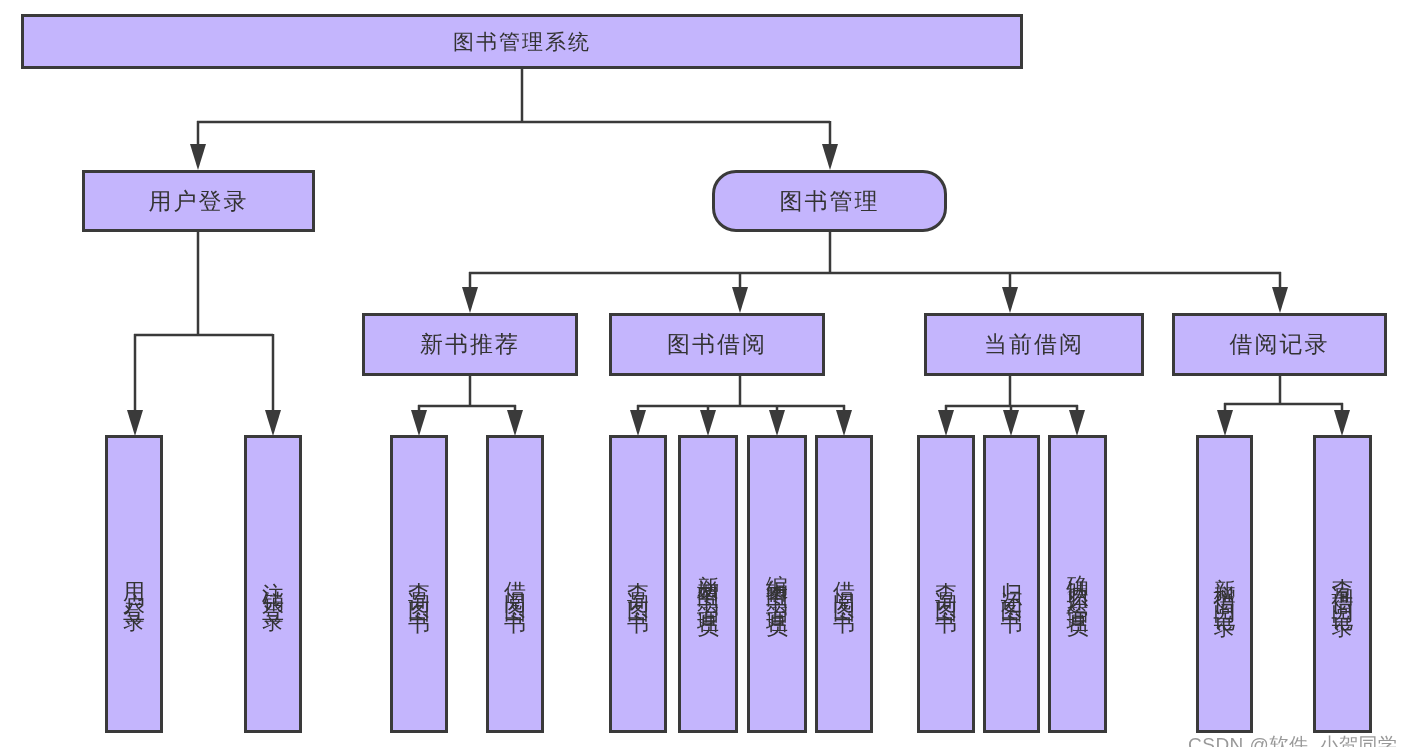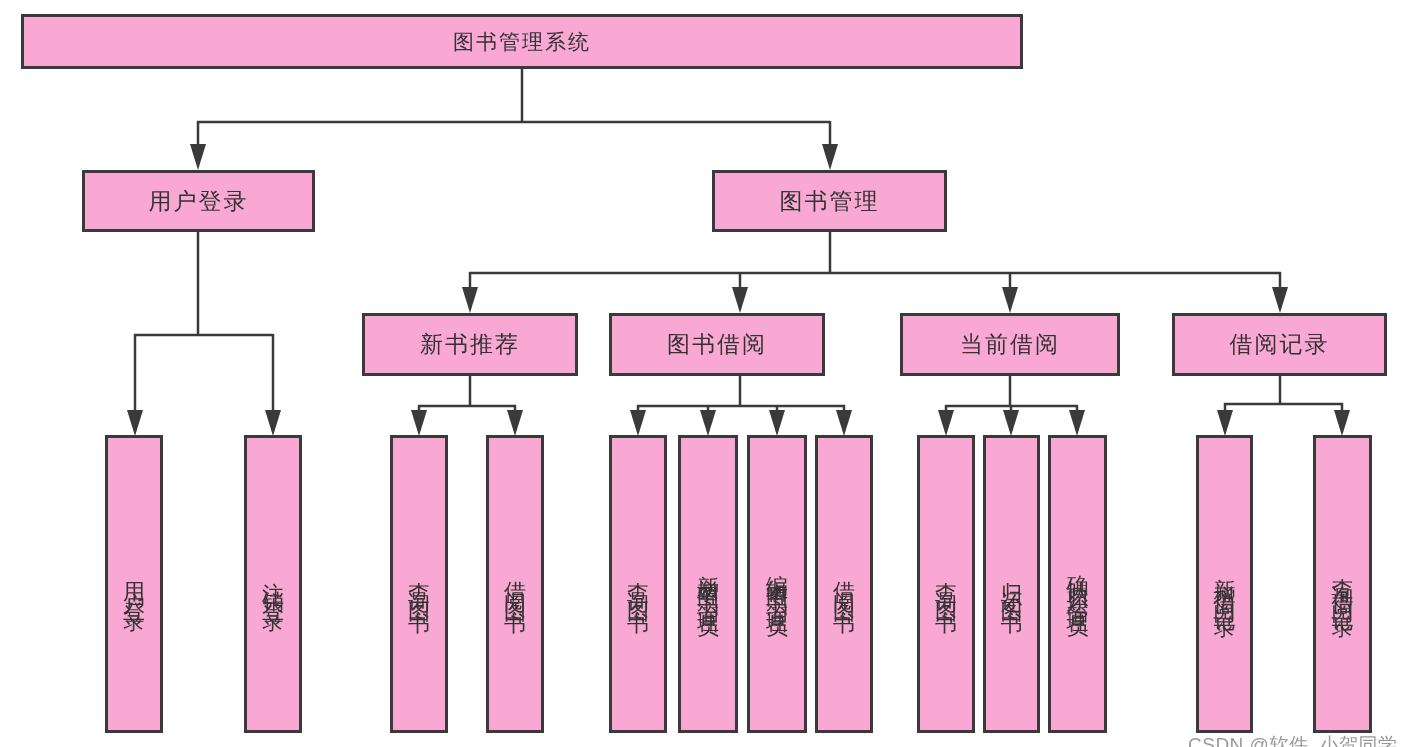"图书管理系统" .node { background: #f9a8d4 -> #c4b5fd }
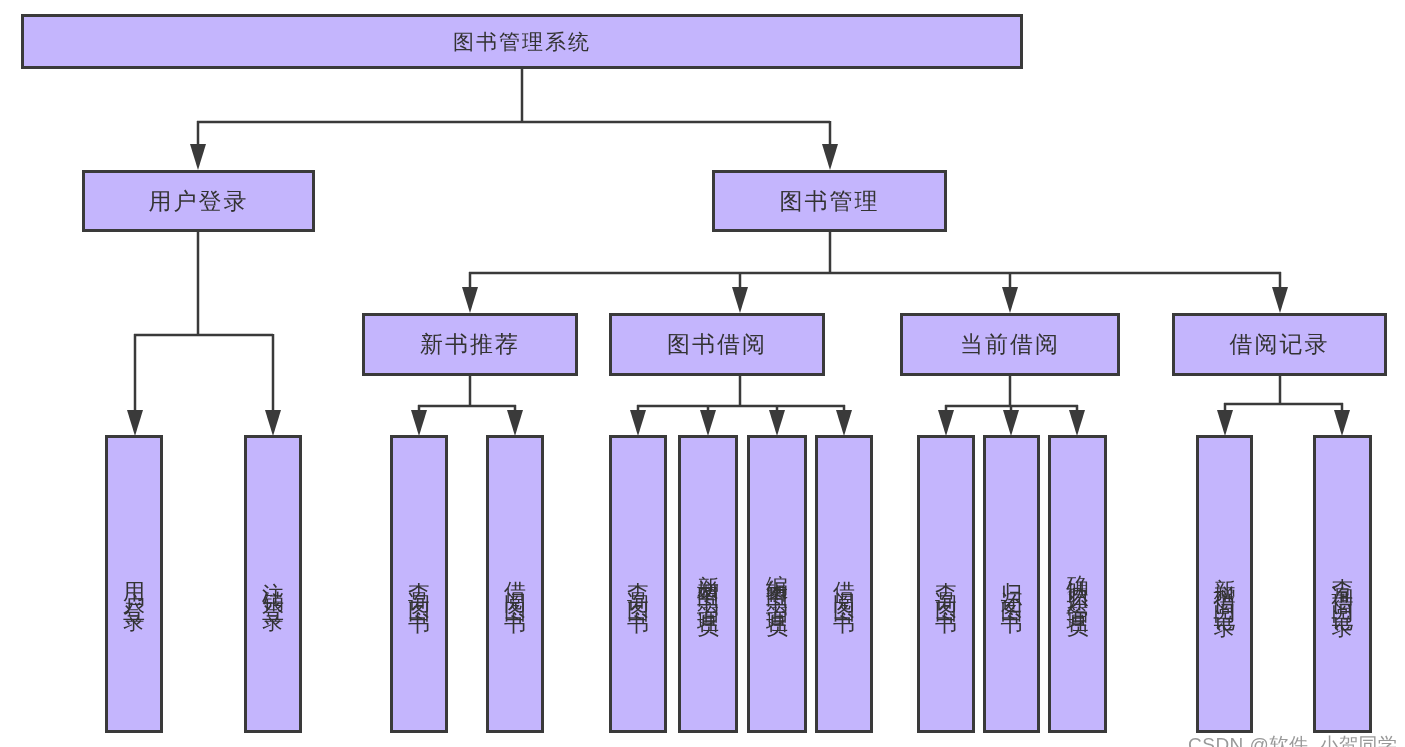"图书管理" div.node { border-radius: none -> 24px }
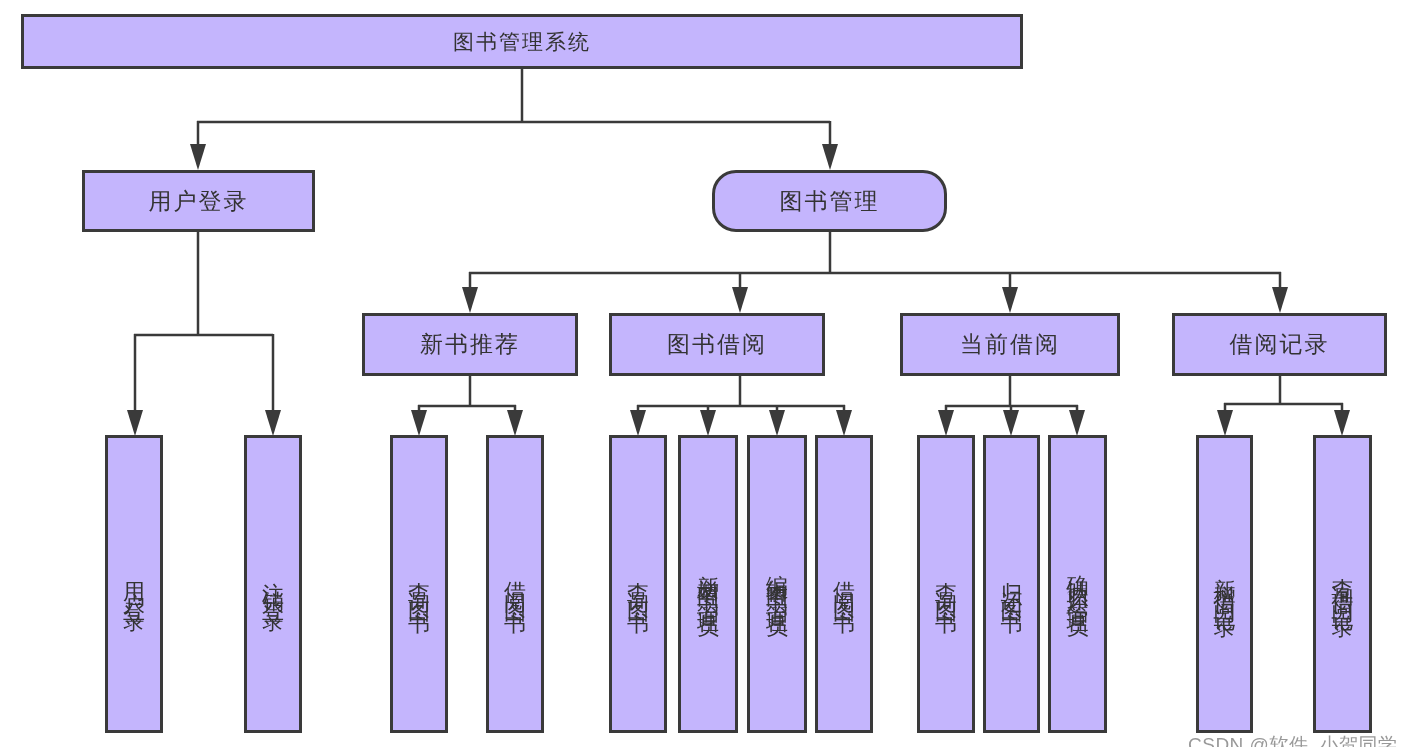"当前借阅" div.node { left: 900px -> 924px }
